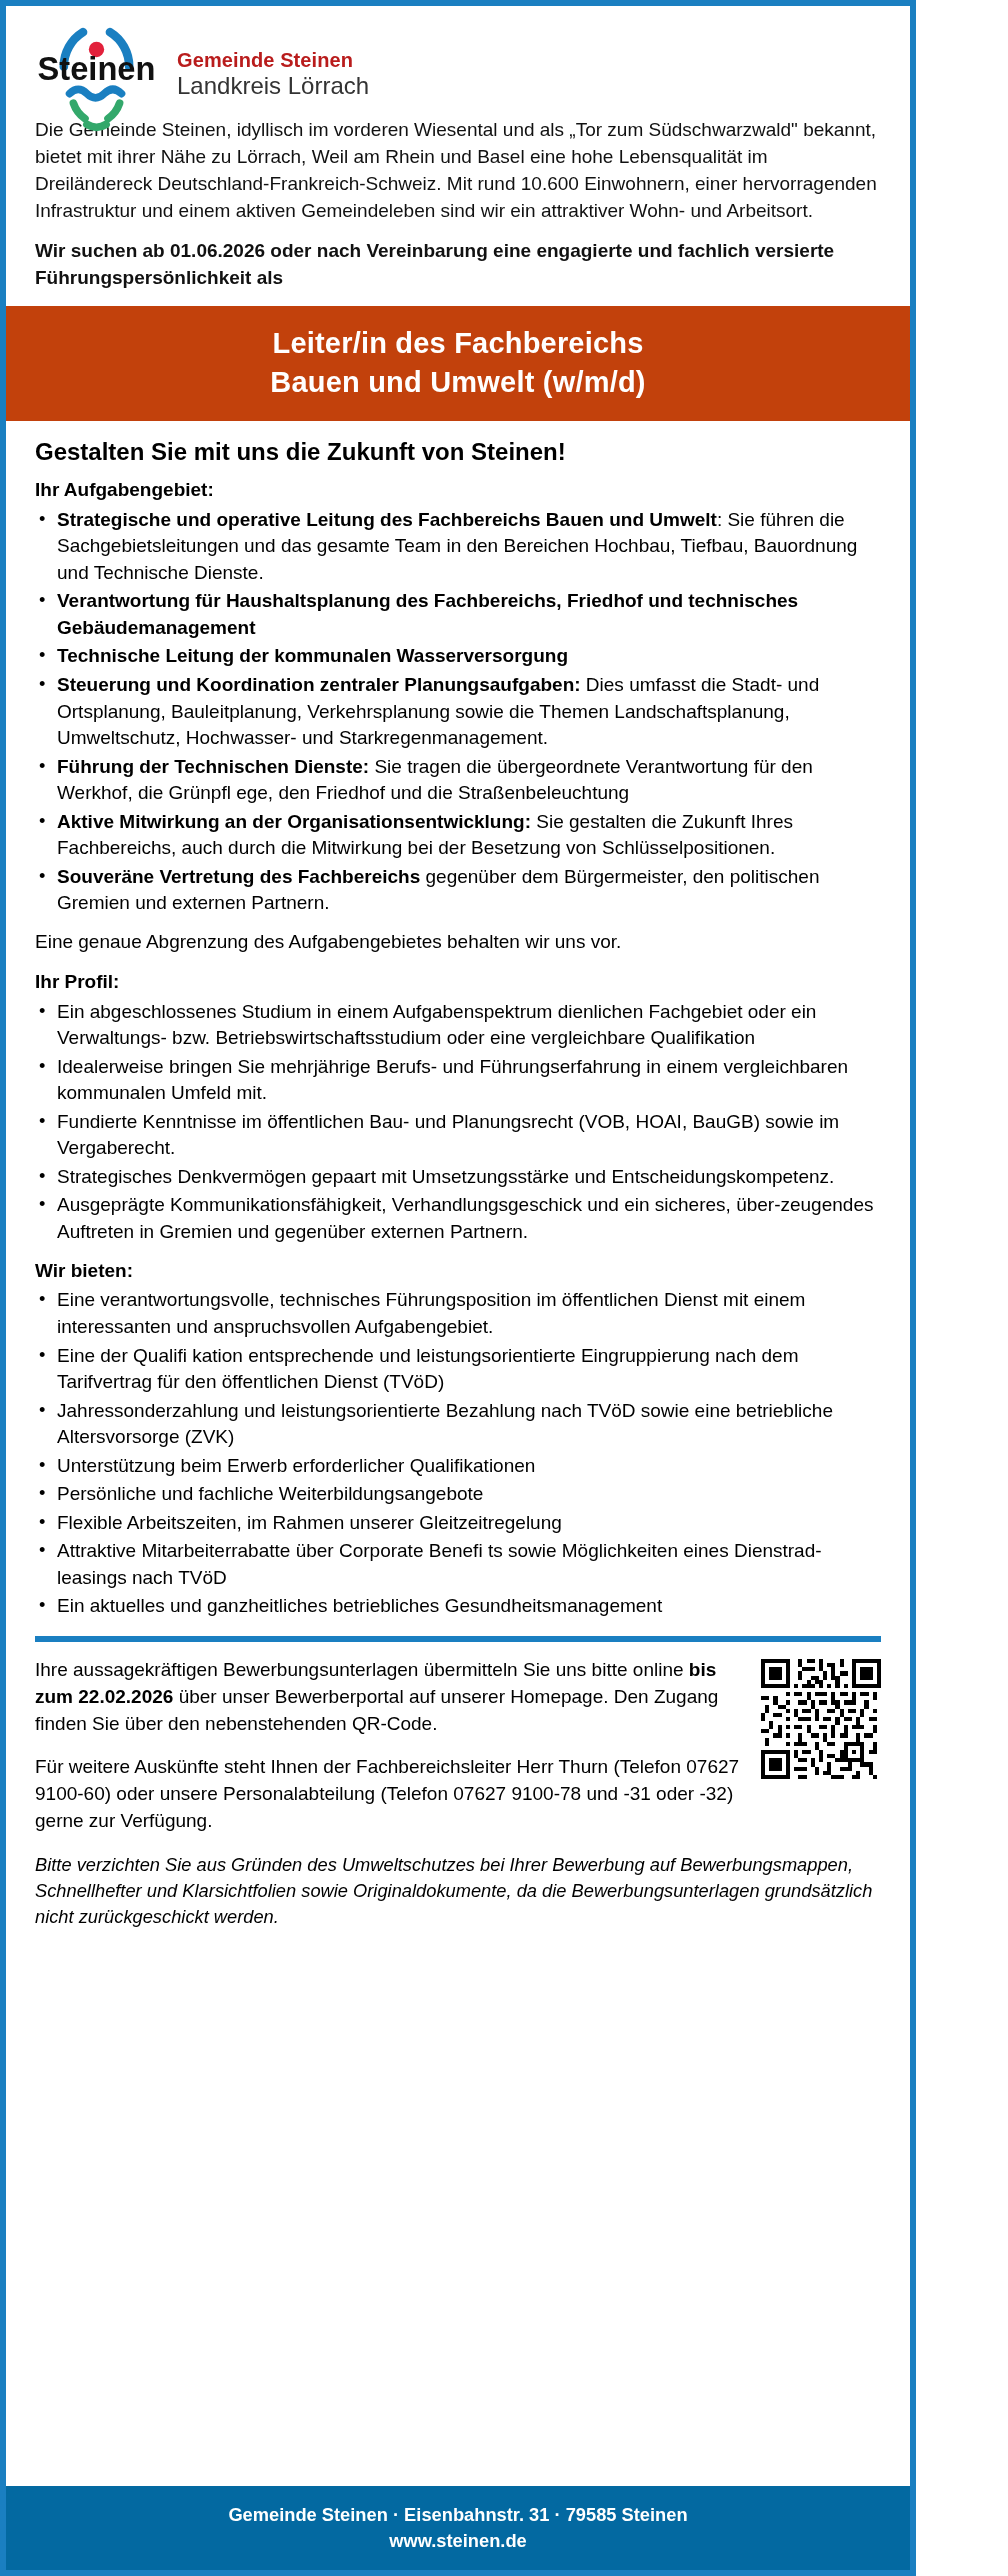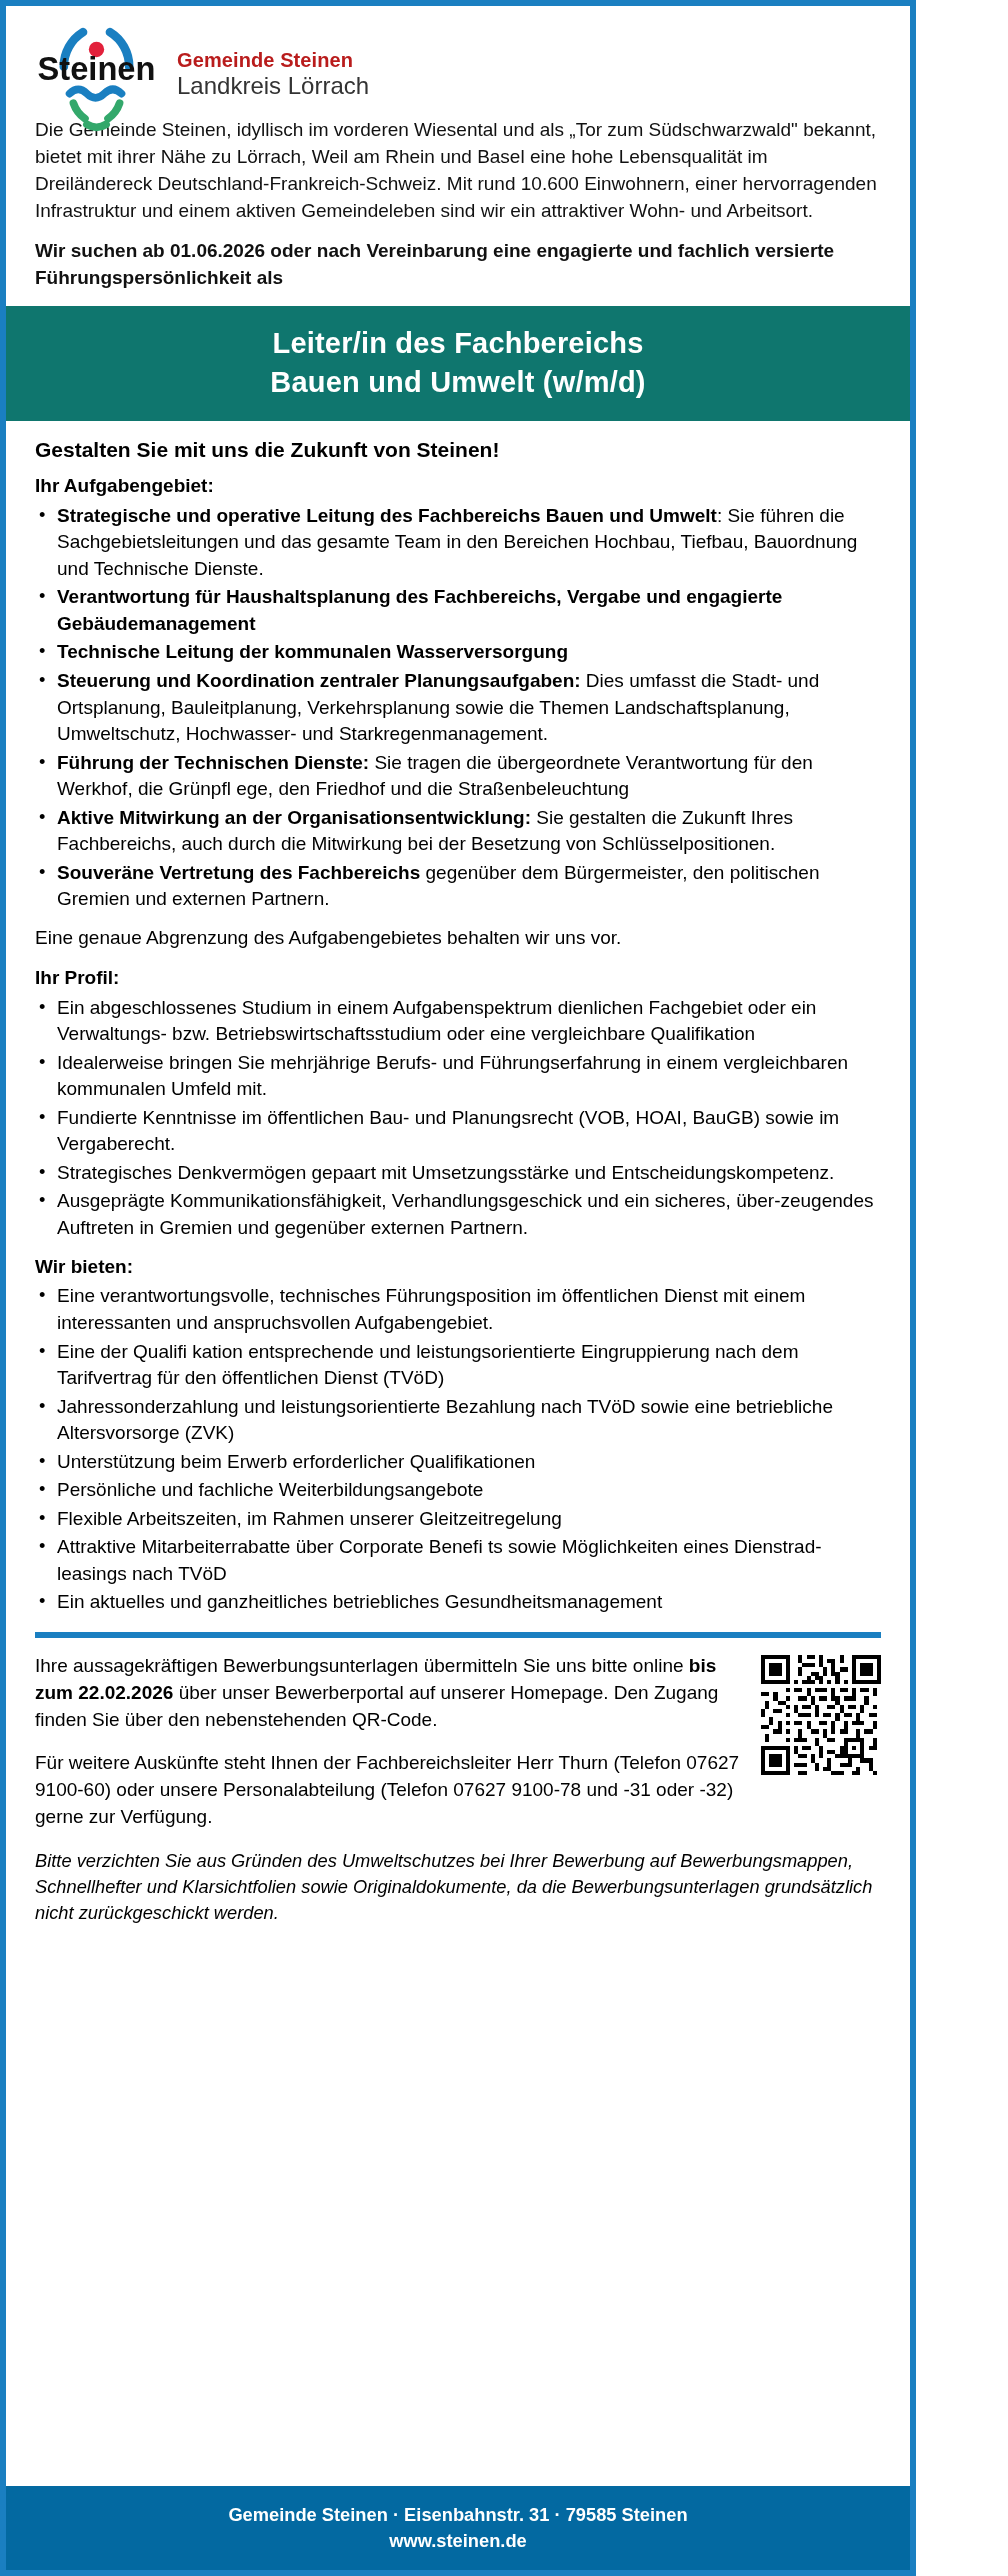"Leiter/in des Fachbereichs" .title-band { background: #0f766e -> #c2410c }
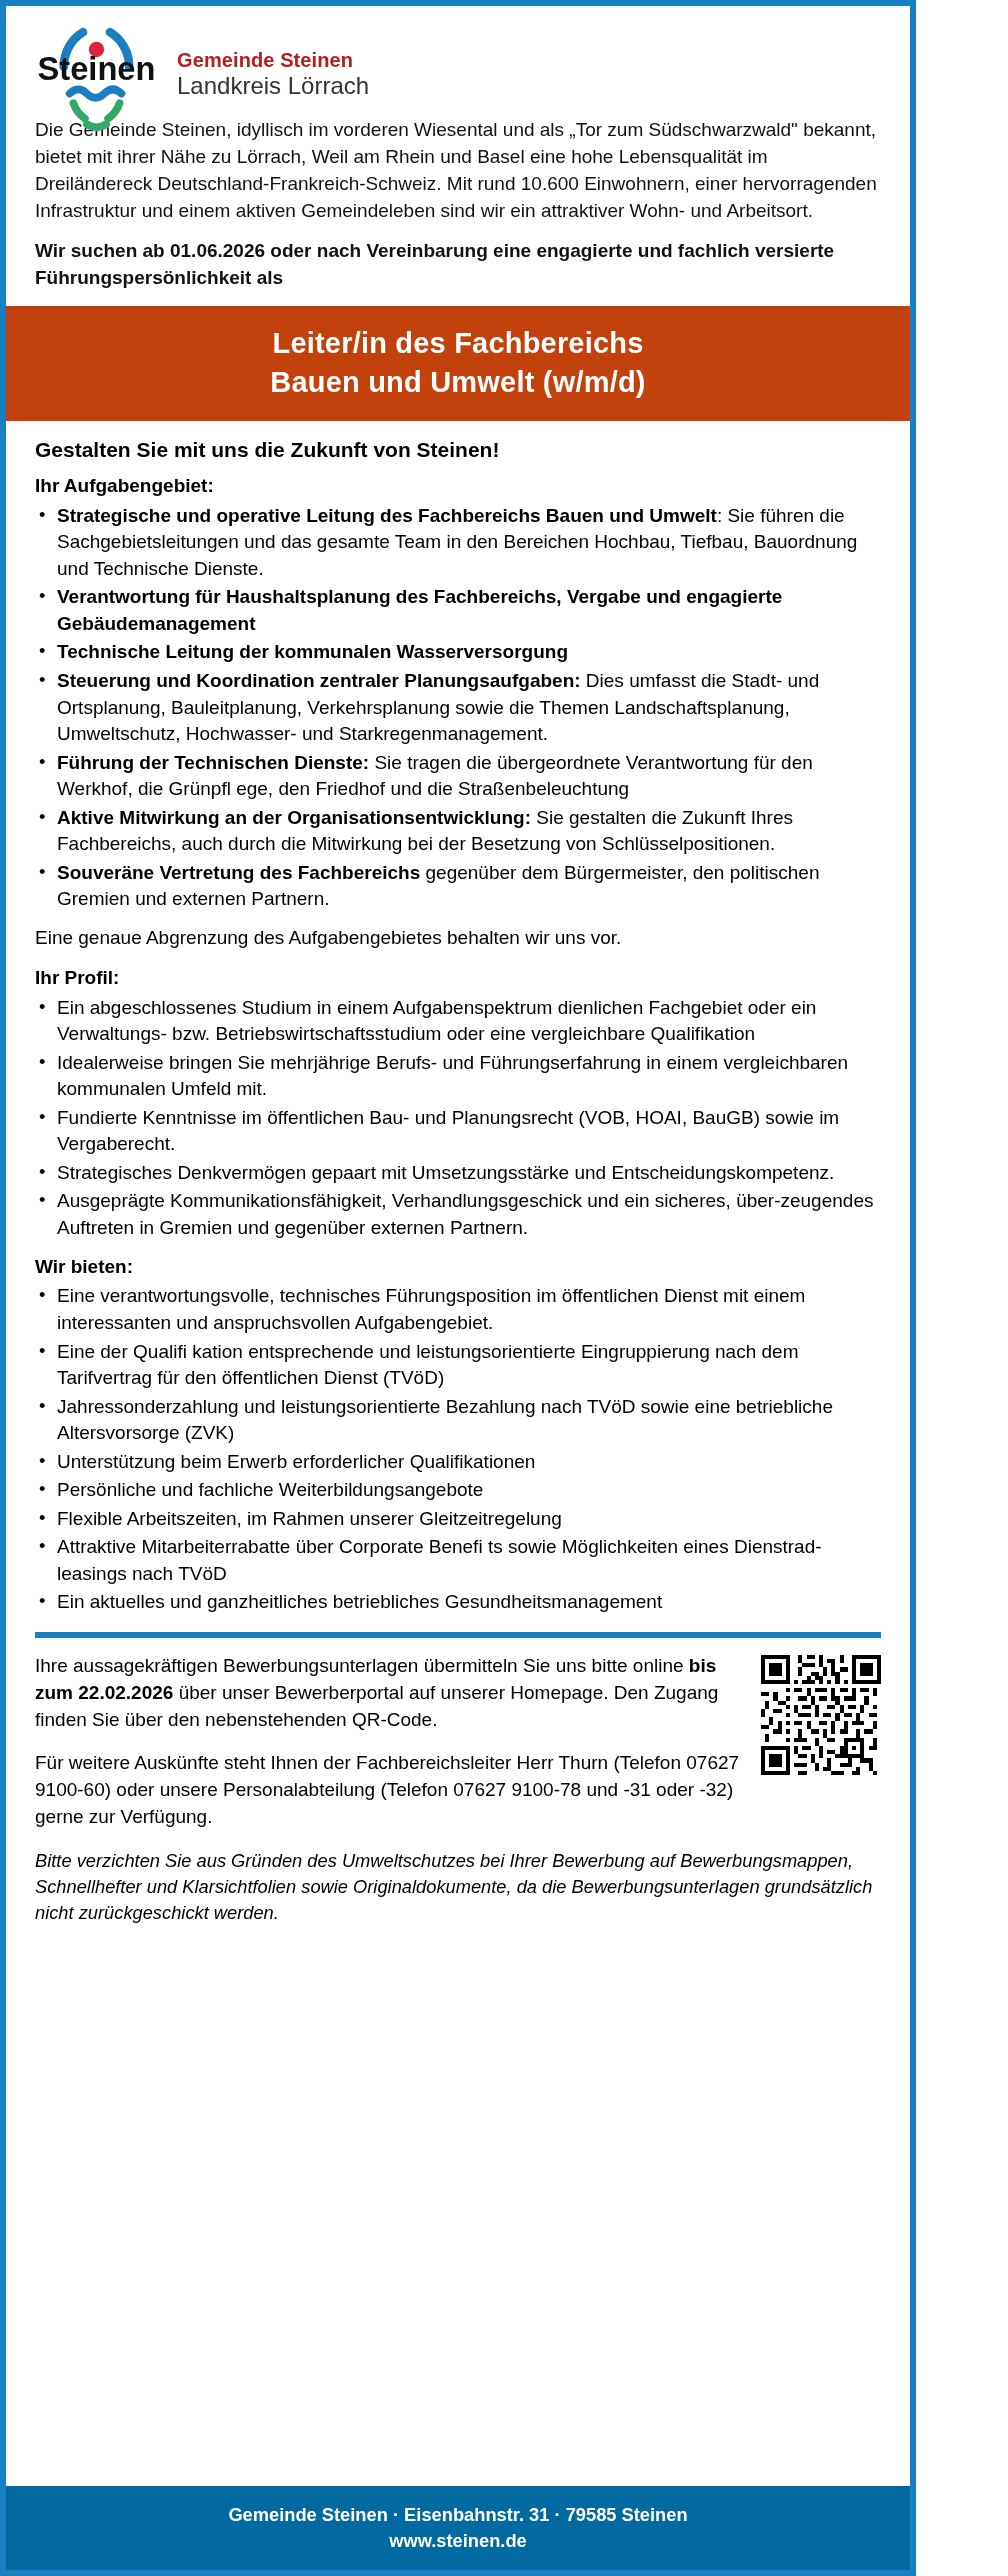"Gestalten Sie mit uns die" .slogan { font-size: 21px -> 24px }
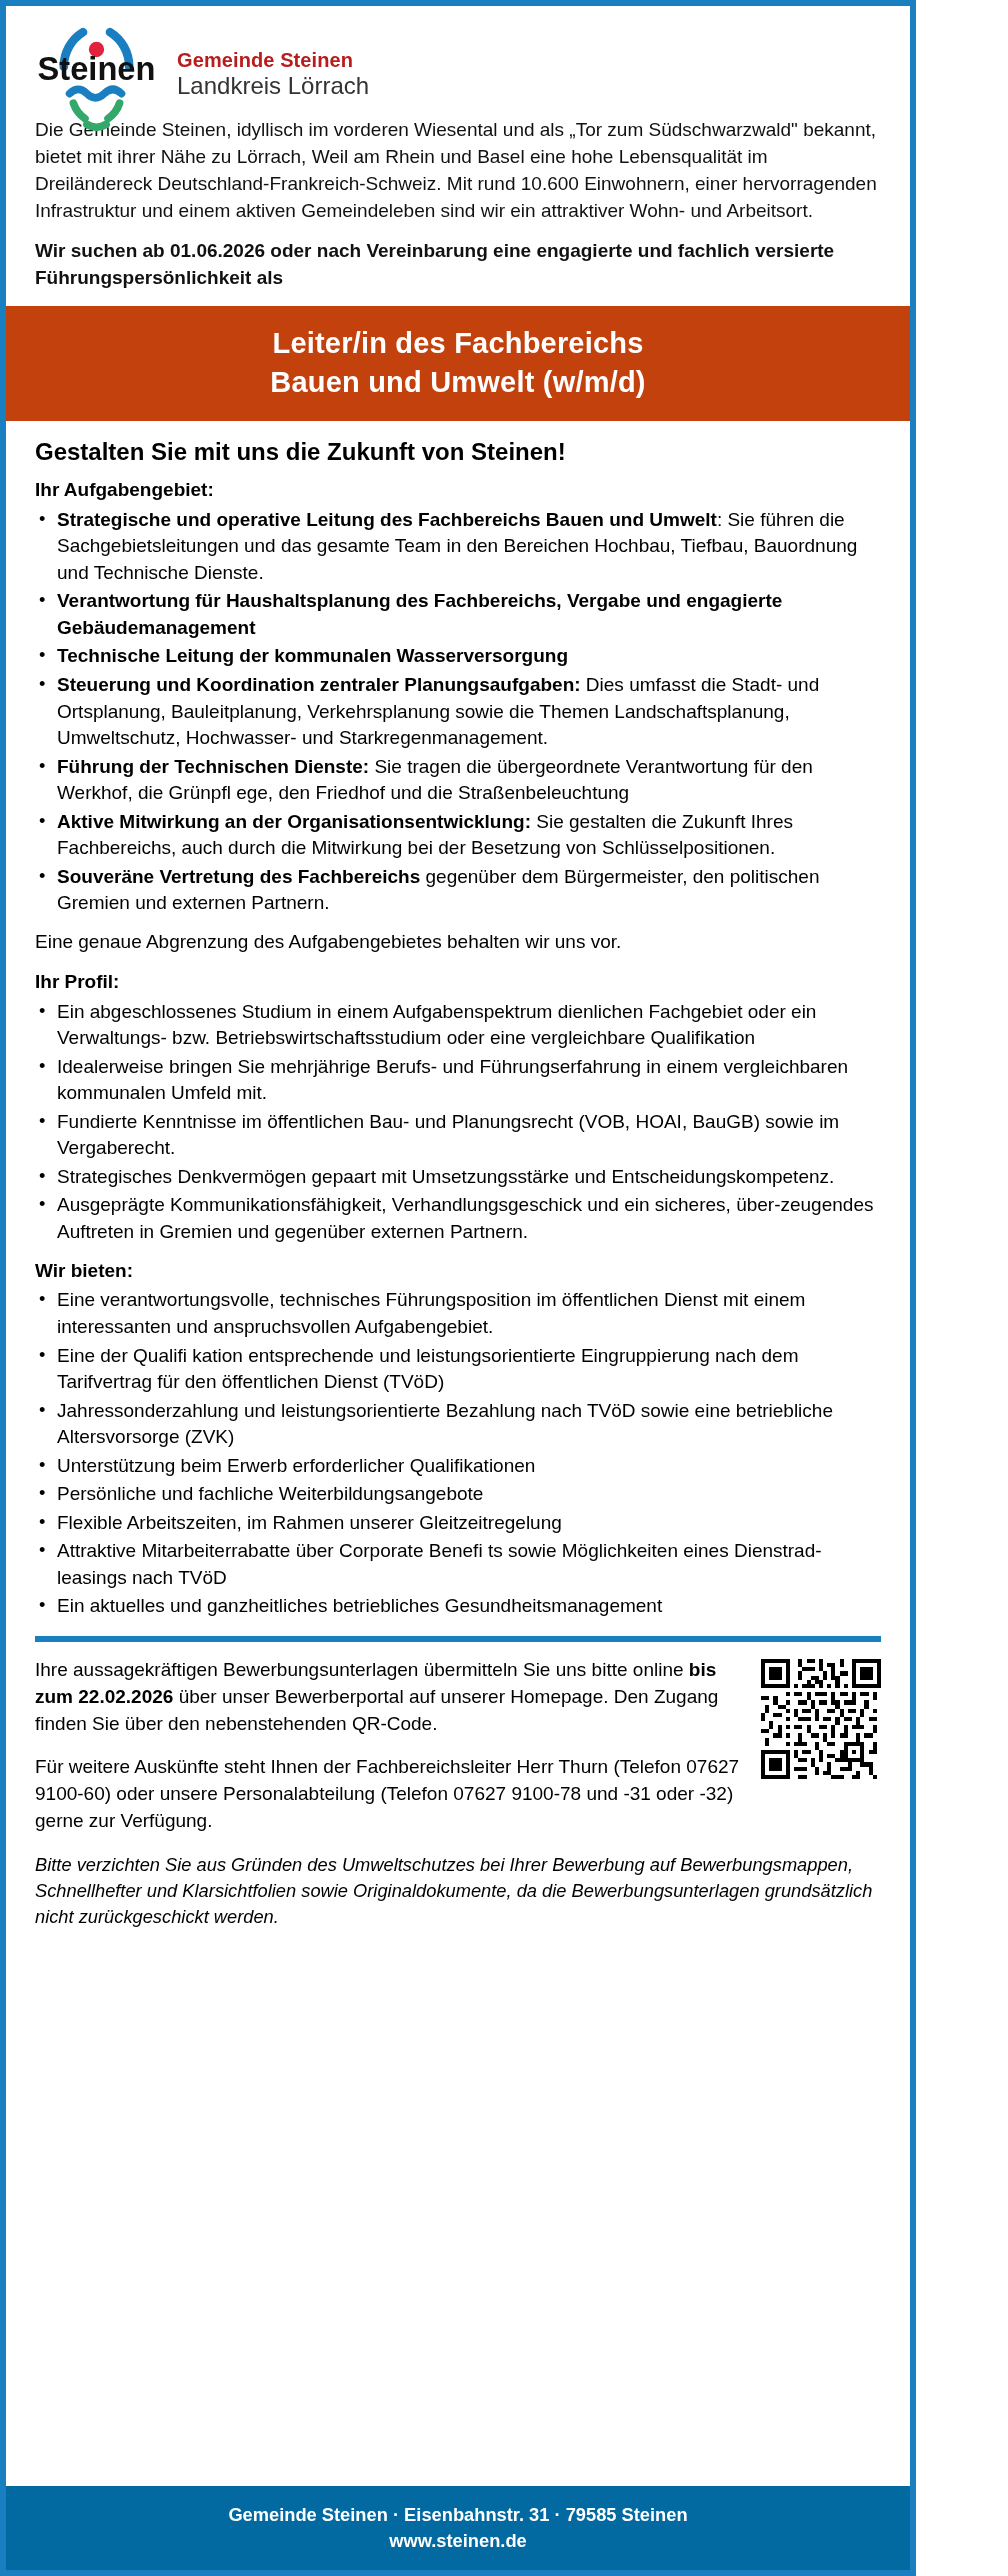"Verantwortung für Haushaltsplanung des" span.b { text: Vergabe und engagierte -> Friedhof und technisches }
